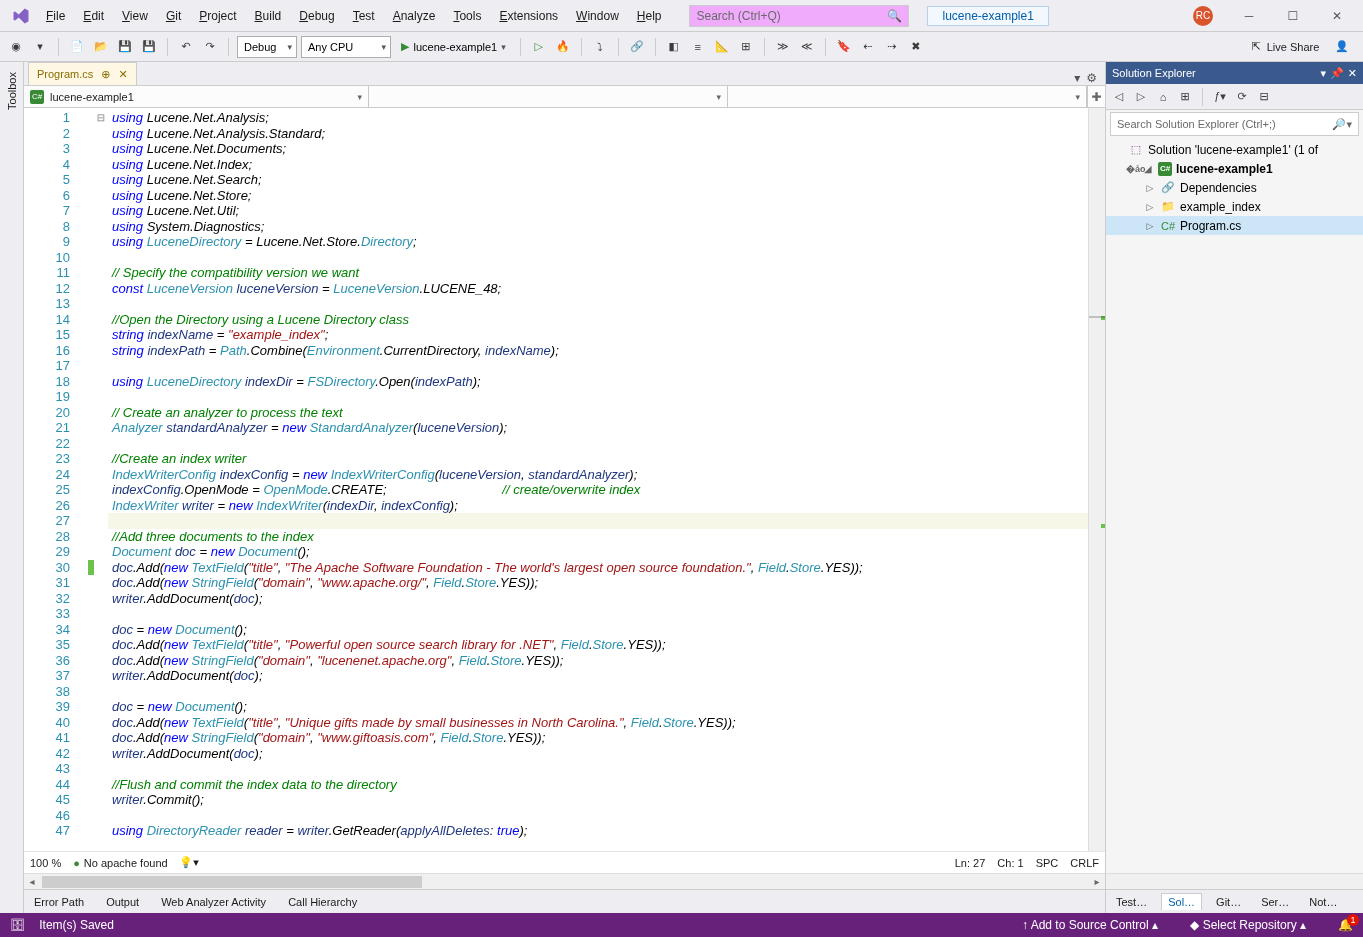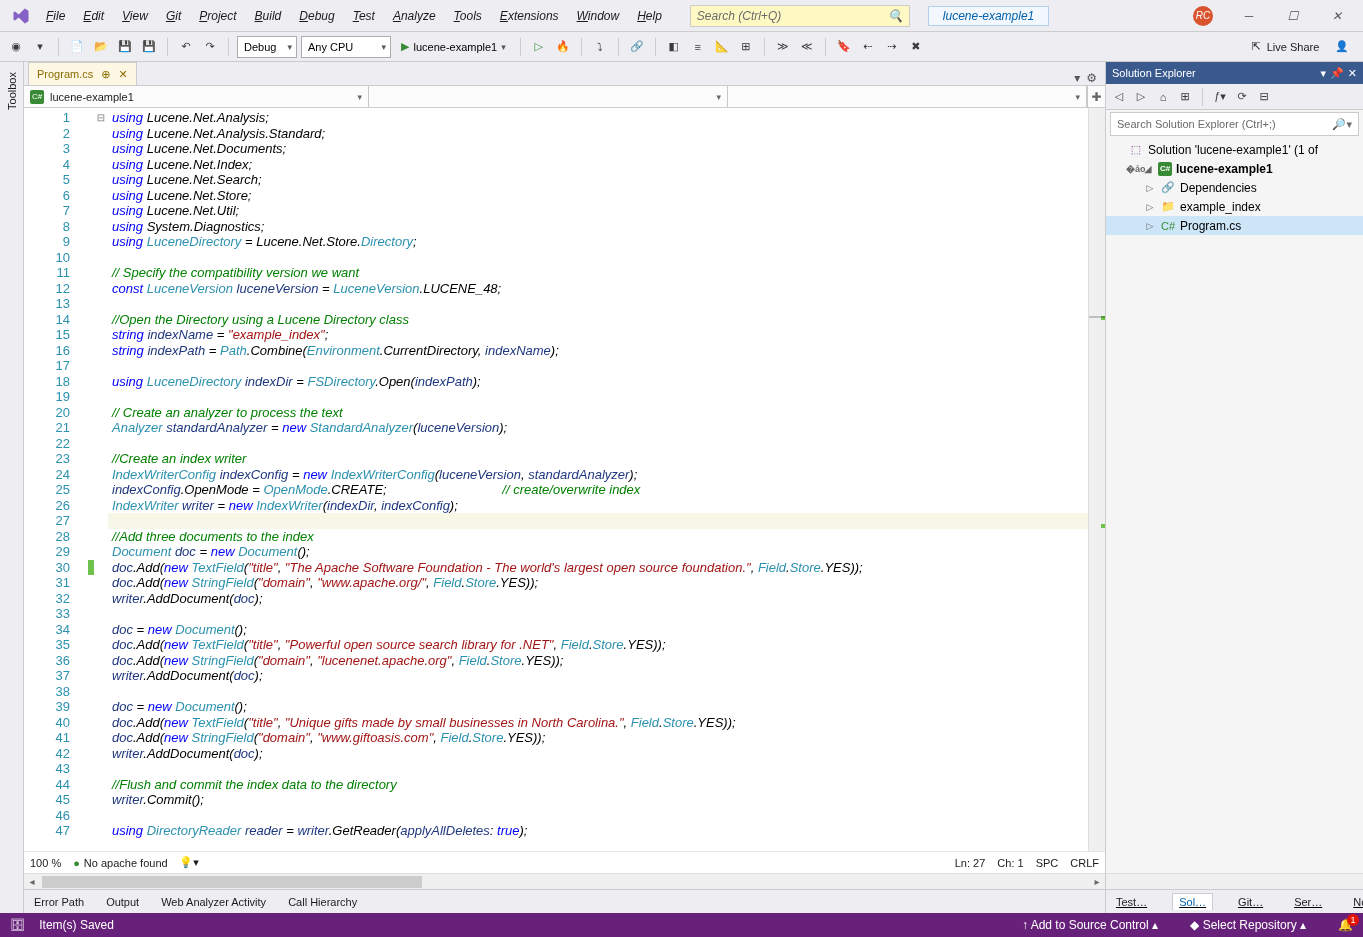"File" .titlebar { font-style: italic -> none }
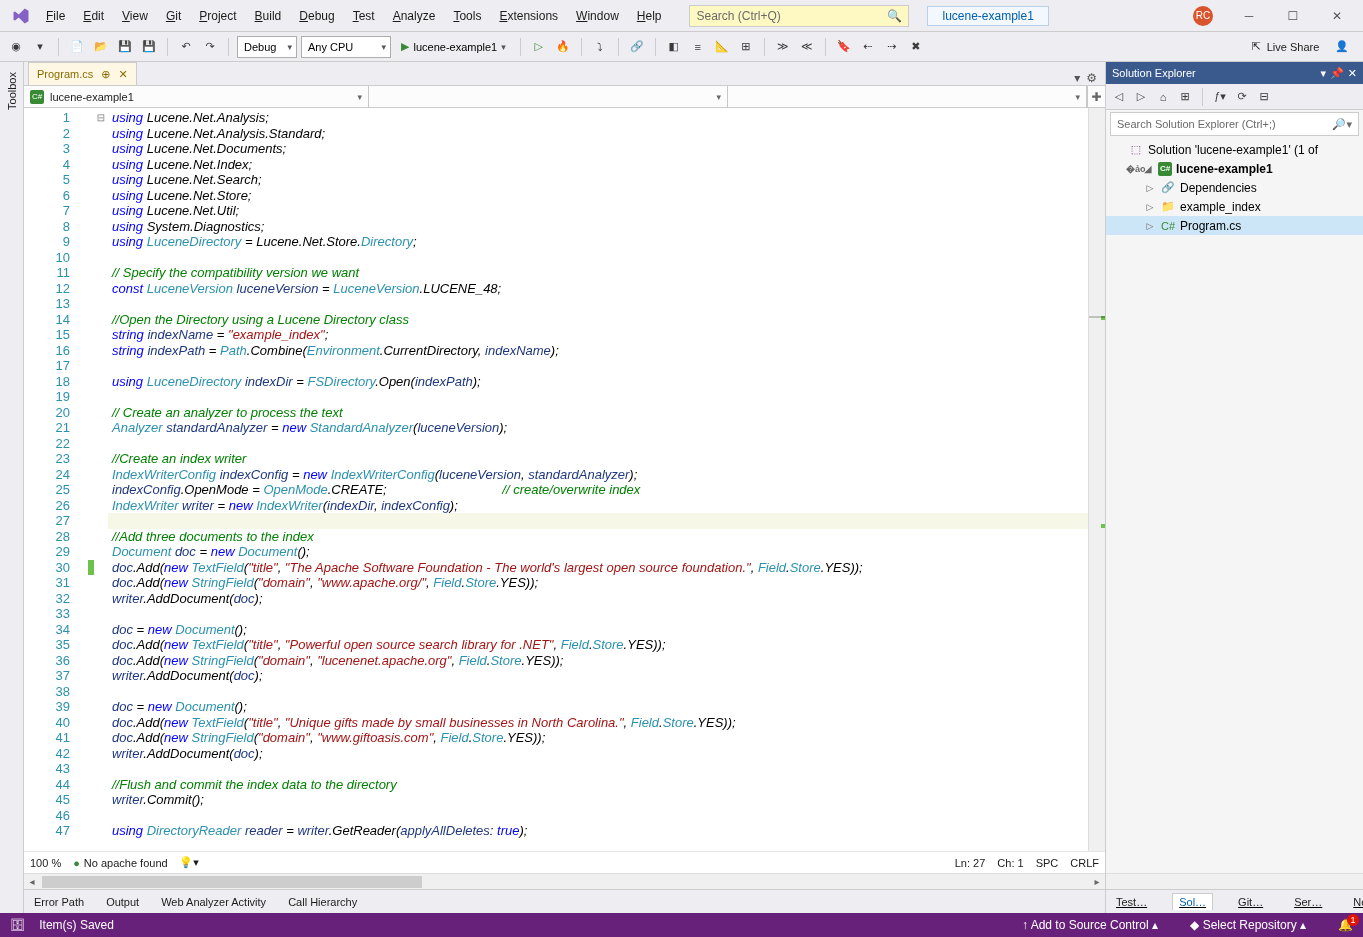"Search (Ctrl+Q)" .search-box { background: #fef9c3 -> #f0abfc }
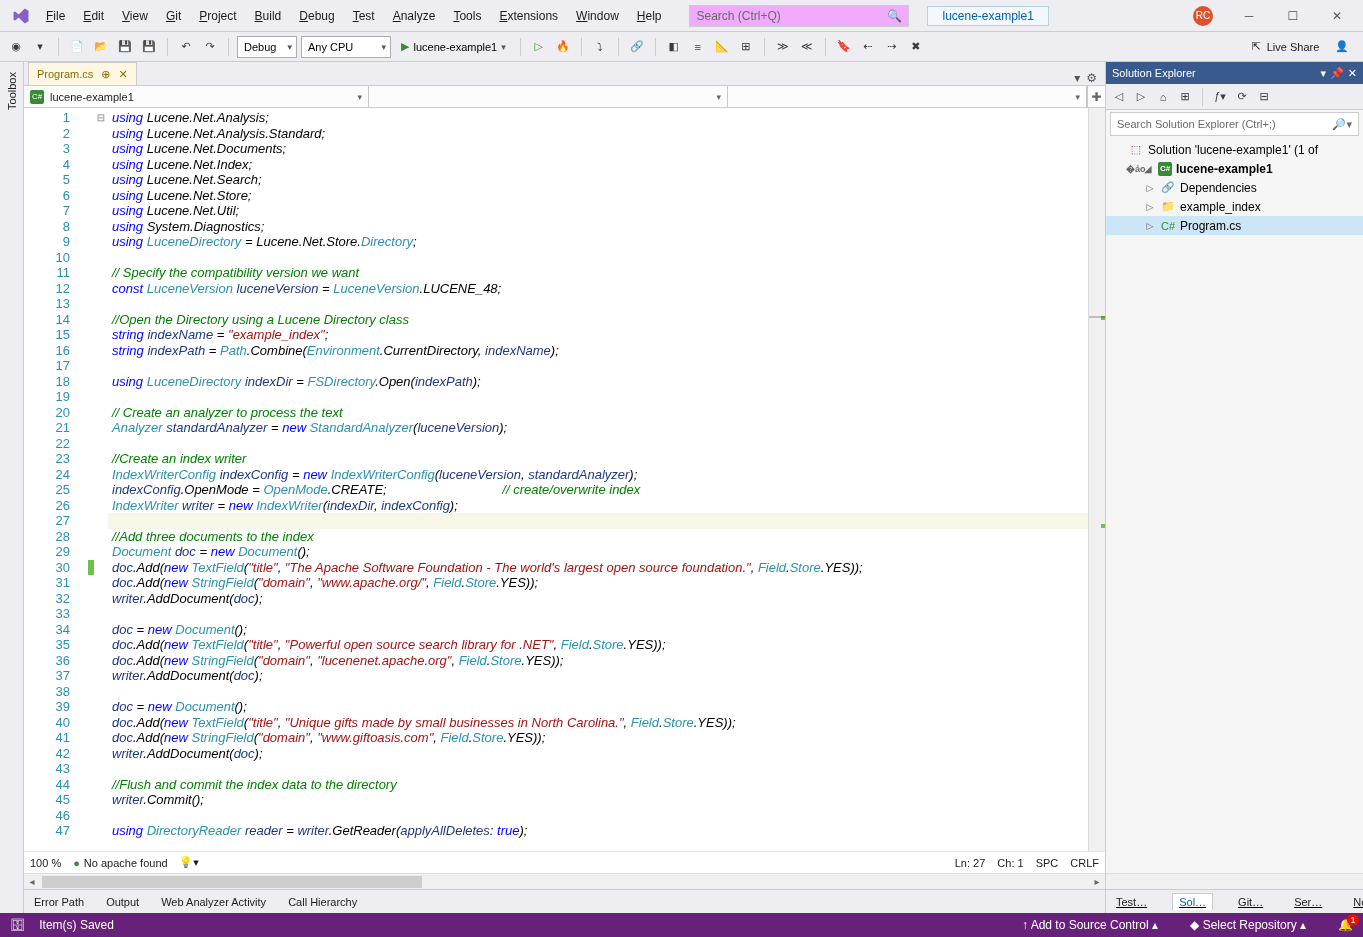"Test…" .sidetabs { gap: 19px -> 8px; text-decoration: underline -> none }
